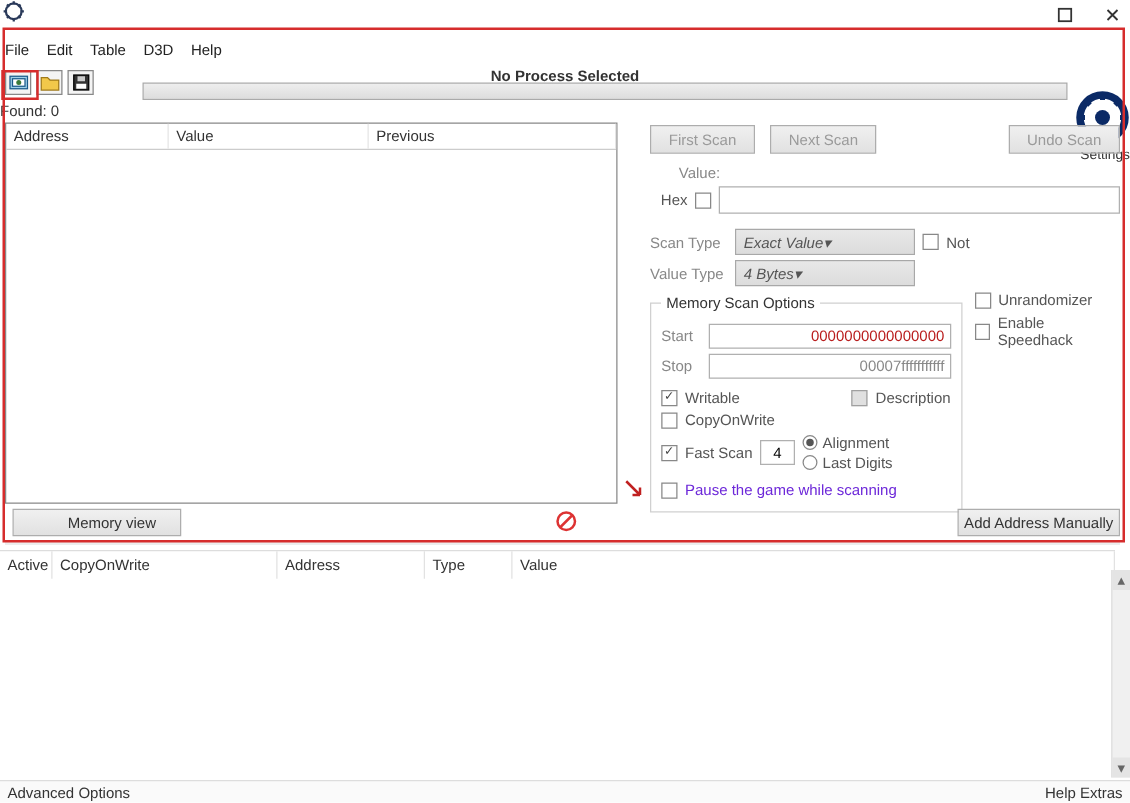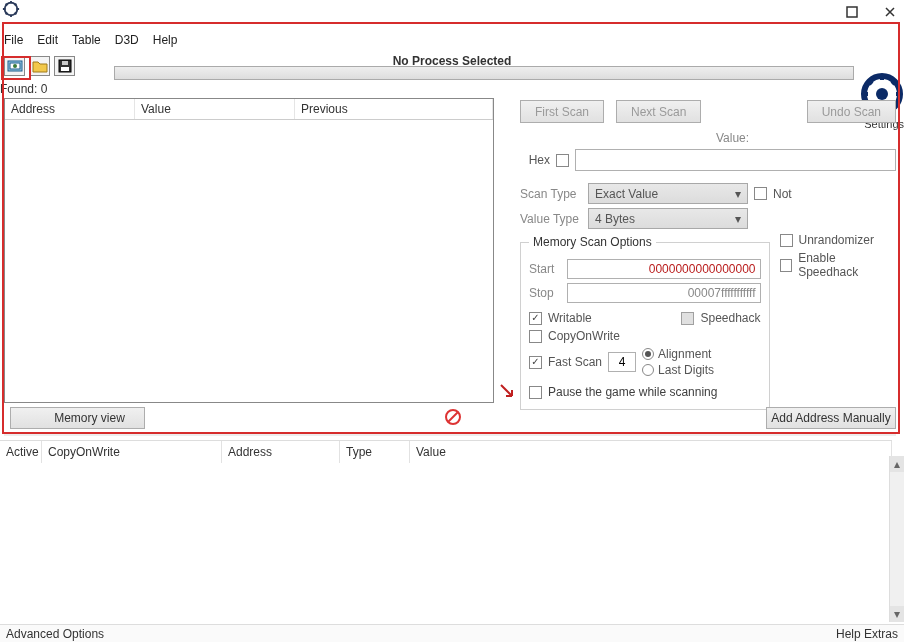"Value:" div.row { justify-content: center -> flex-start; margin-left: 49px -> 23px }
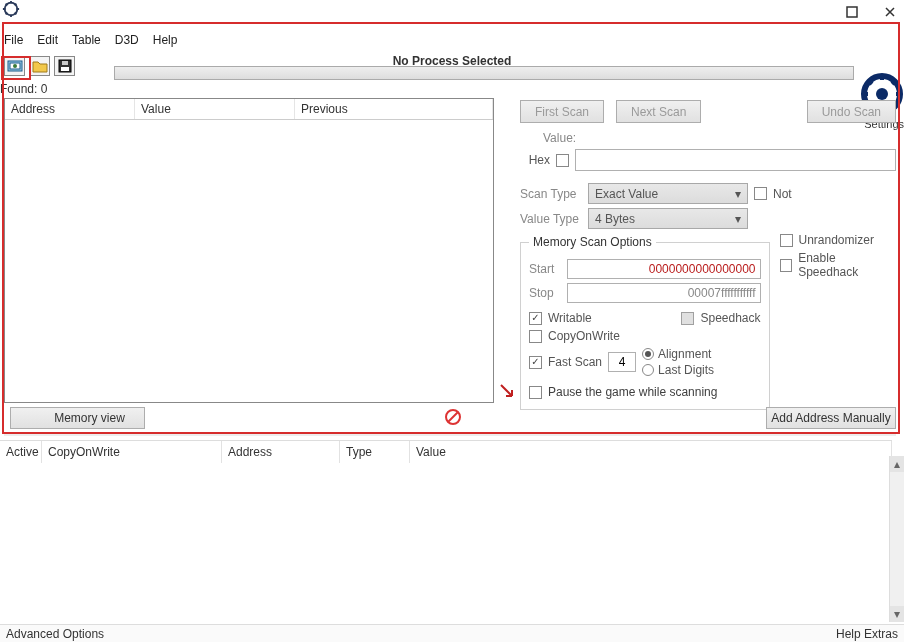"Exact Value" .dropdown { font-style: none -> italic; justify-content: space-between -> none; width: 160px -> 144px }
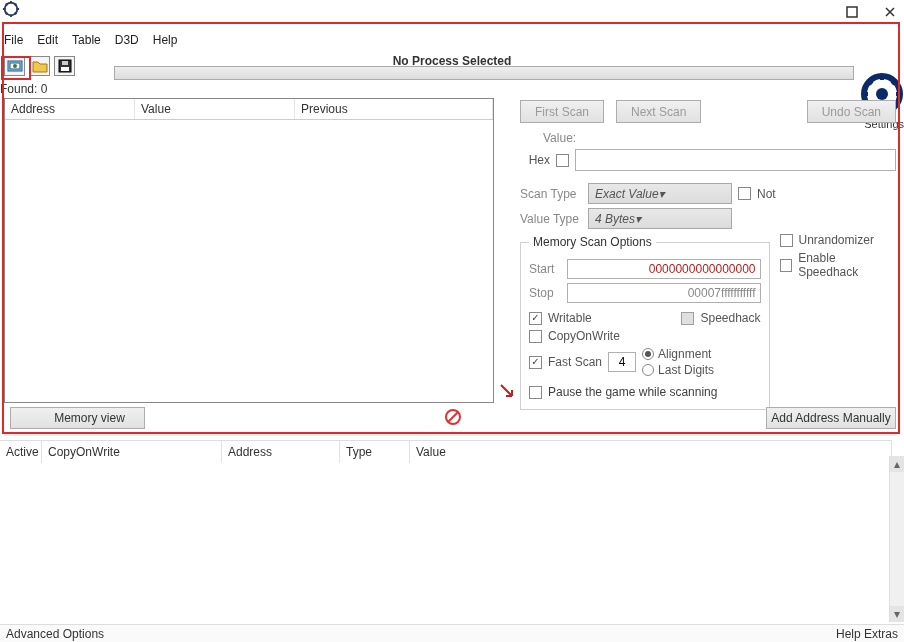"Speedhack" span { text: Speedhack -> Description }
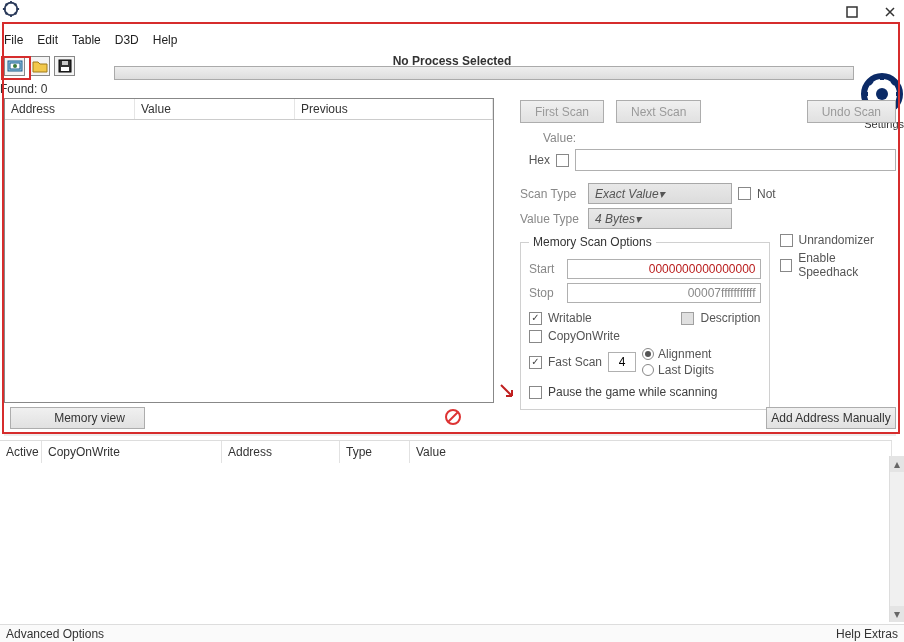"Pause the game while scanning" span { color: #404040 -> #6d28d9 }
